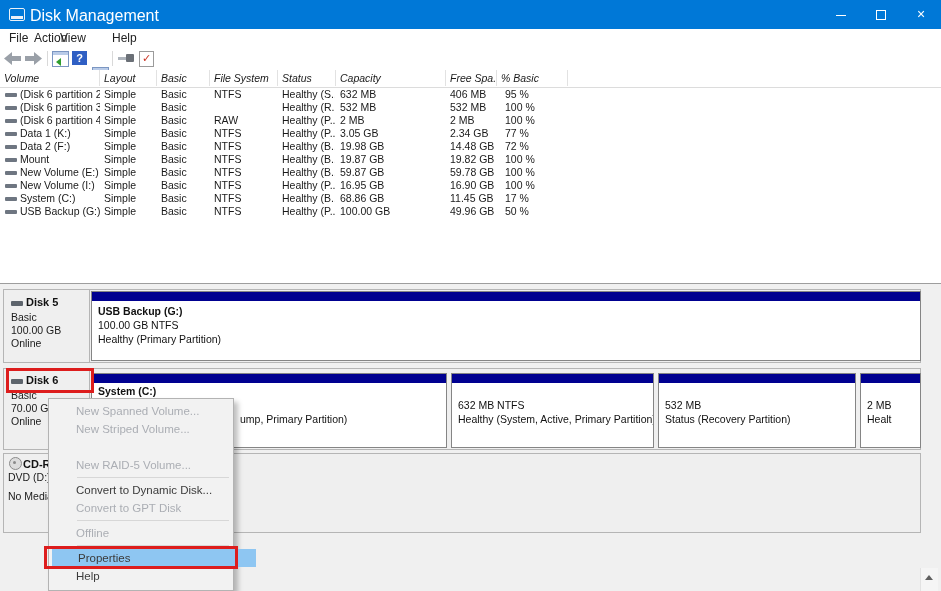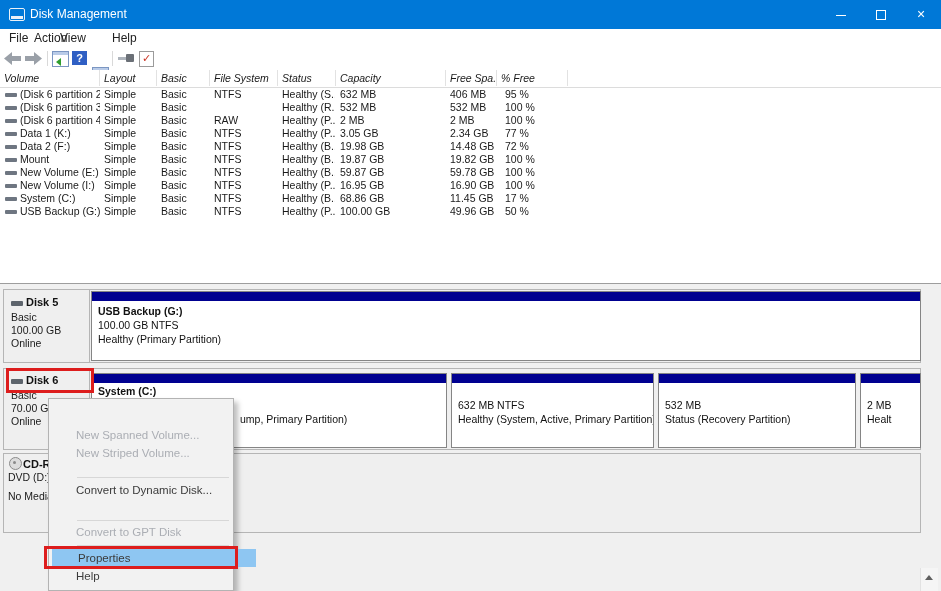"Disk Management" .title-text { font-size: 12px -> 16px }
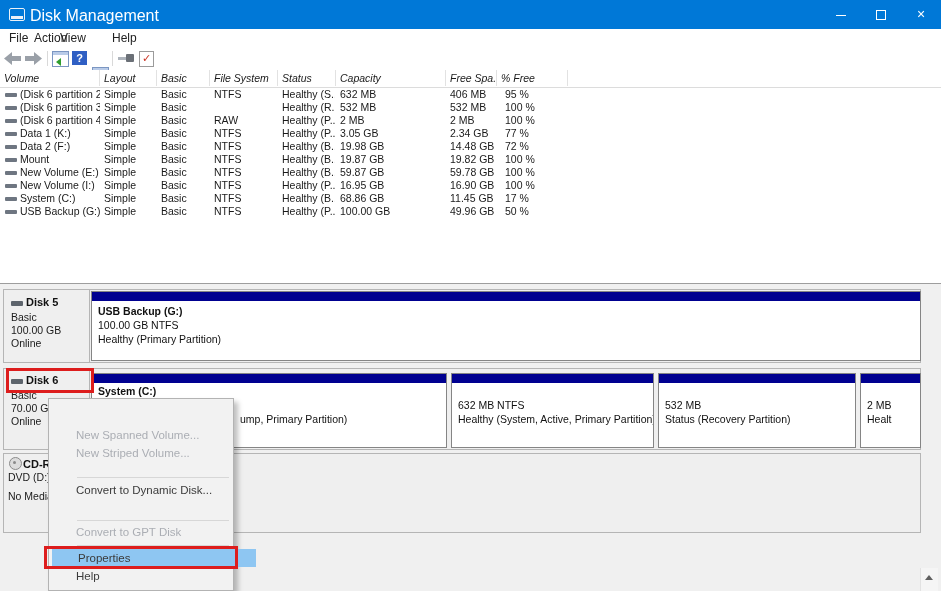"% Free" div.hcell { text: Free -> Basic }
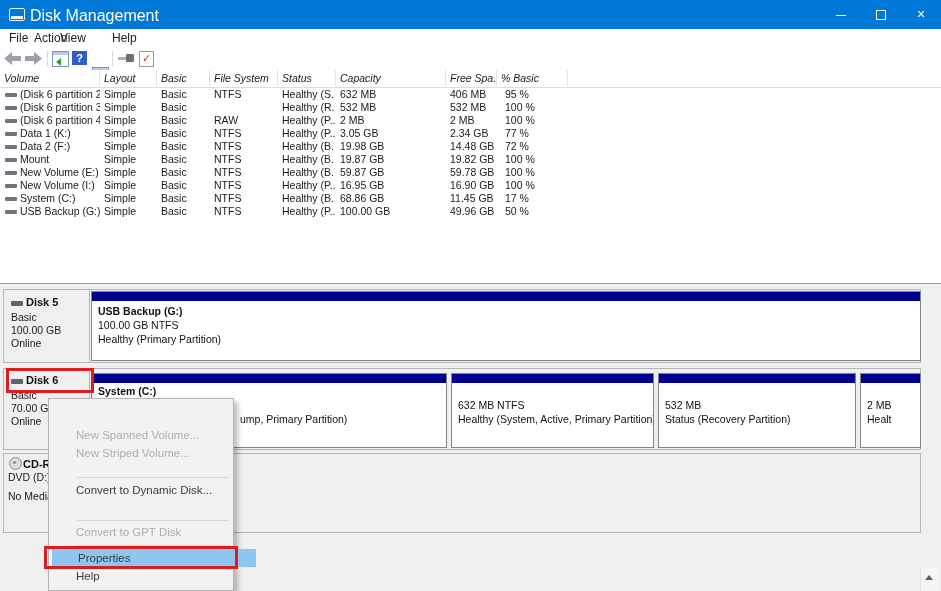"New Spanned Volume..." .mi.off { margin-top: 24px -> none }
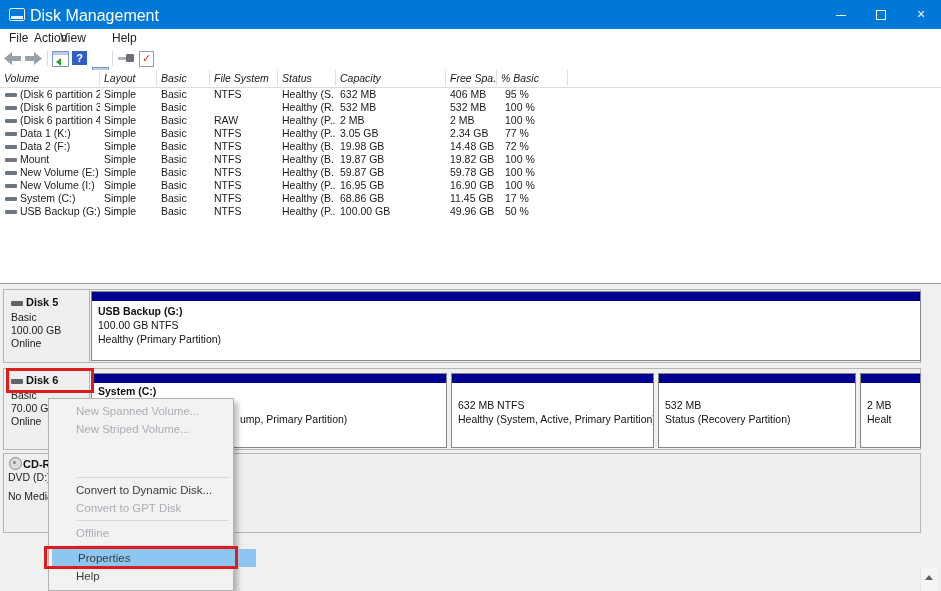"New RAID-5 Volume..." div.mi { html: none -> <div>New RAID-5 Volume...</div> }
